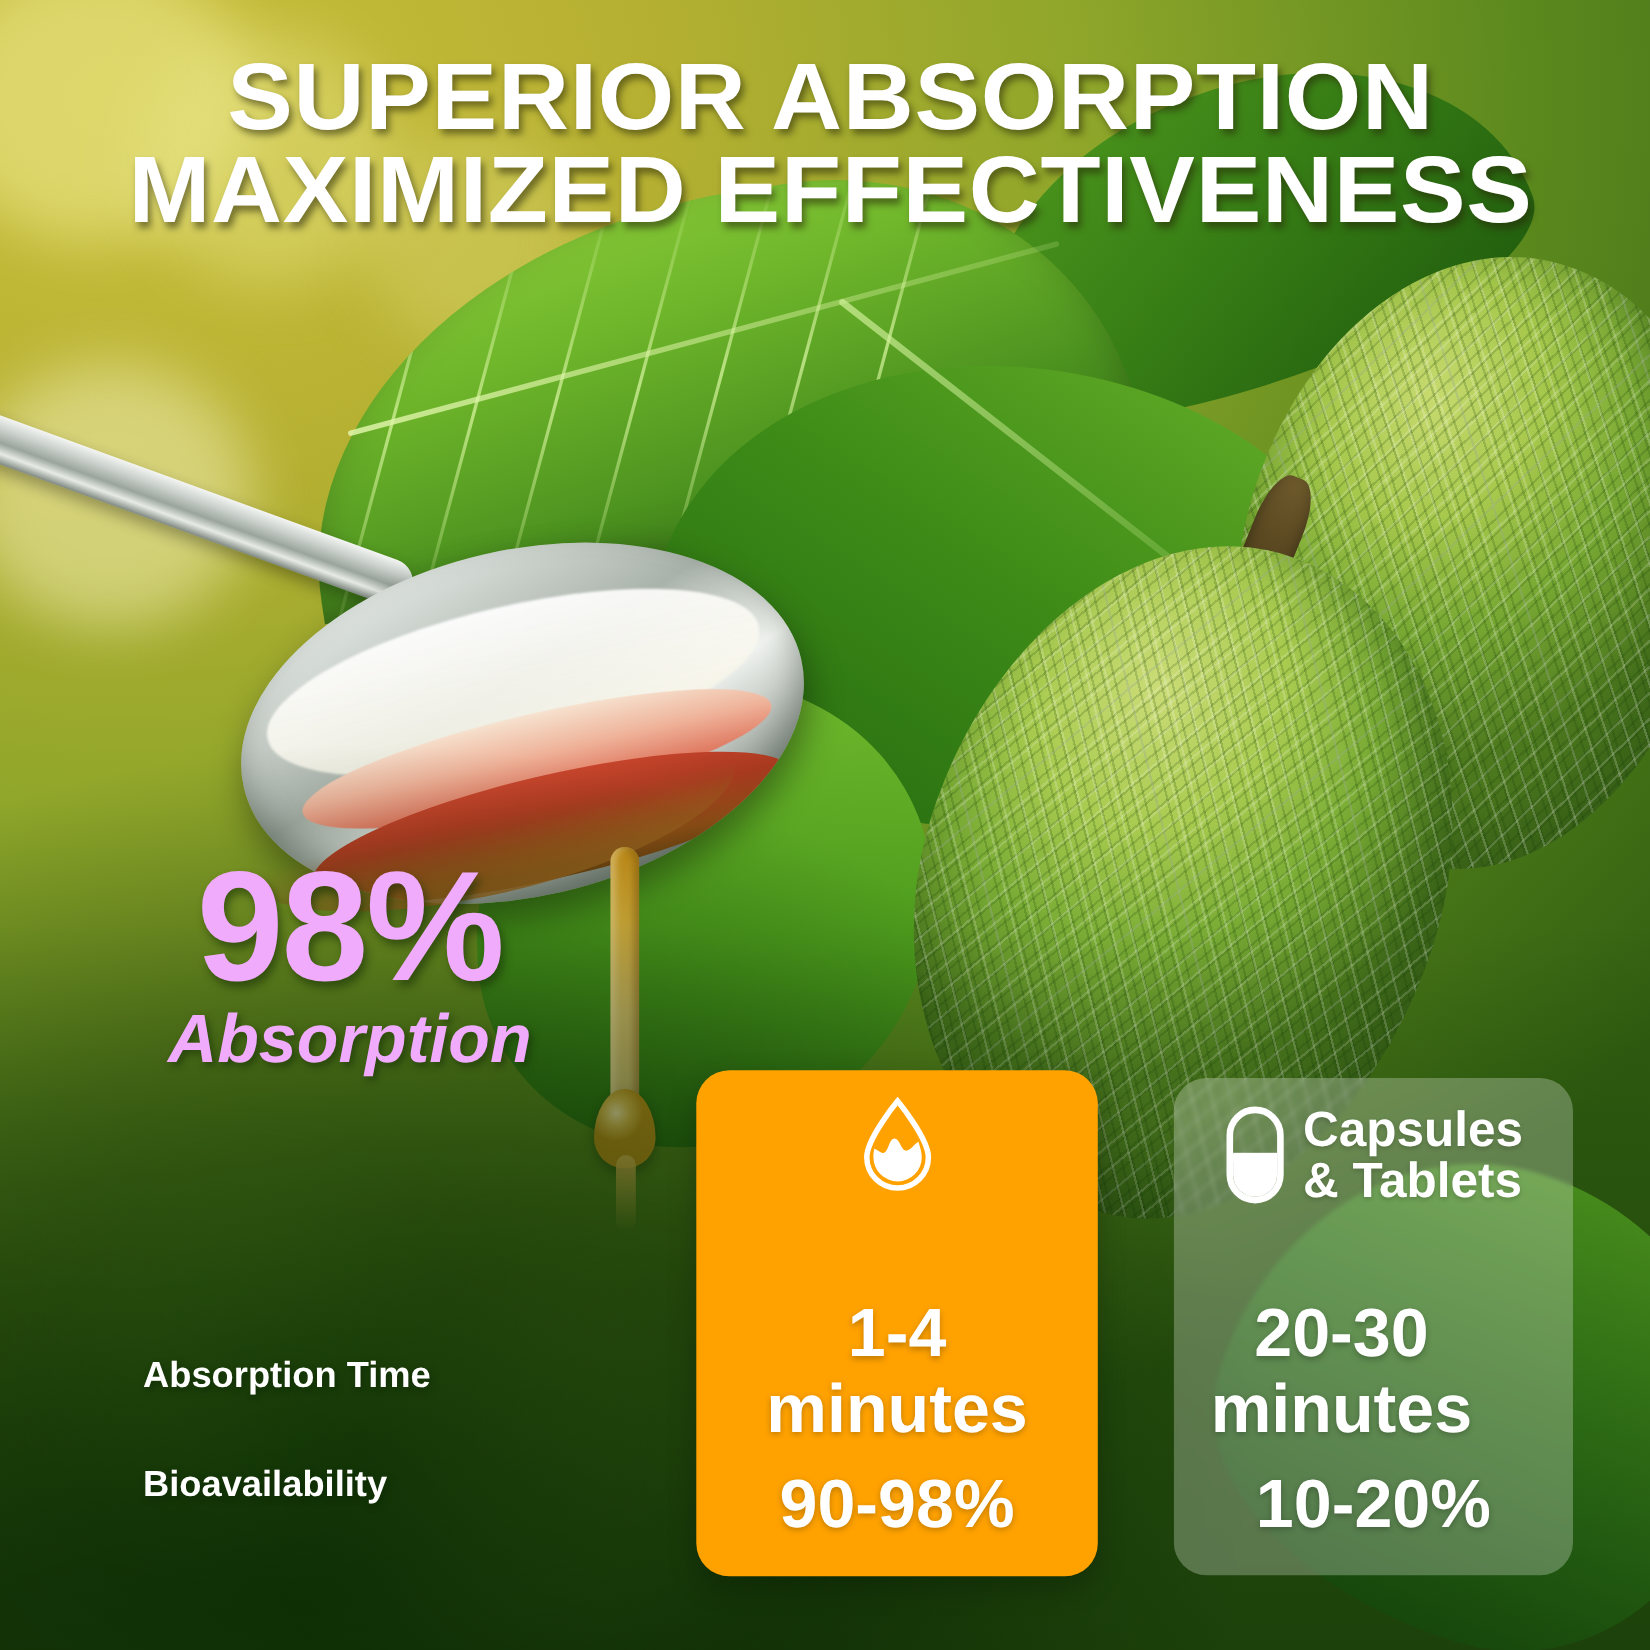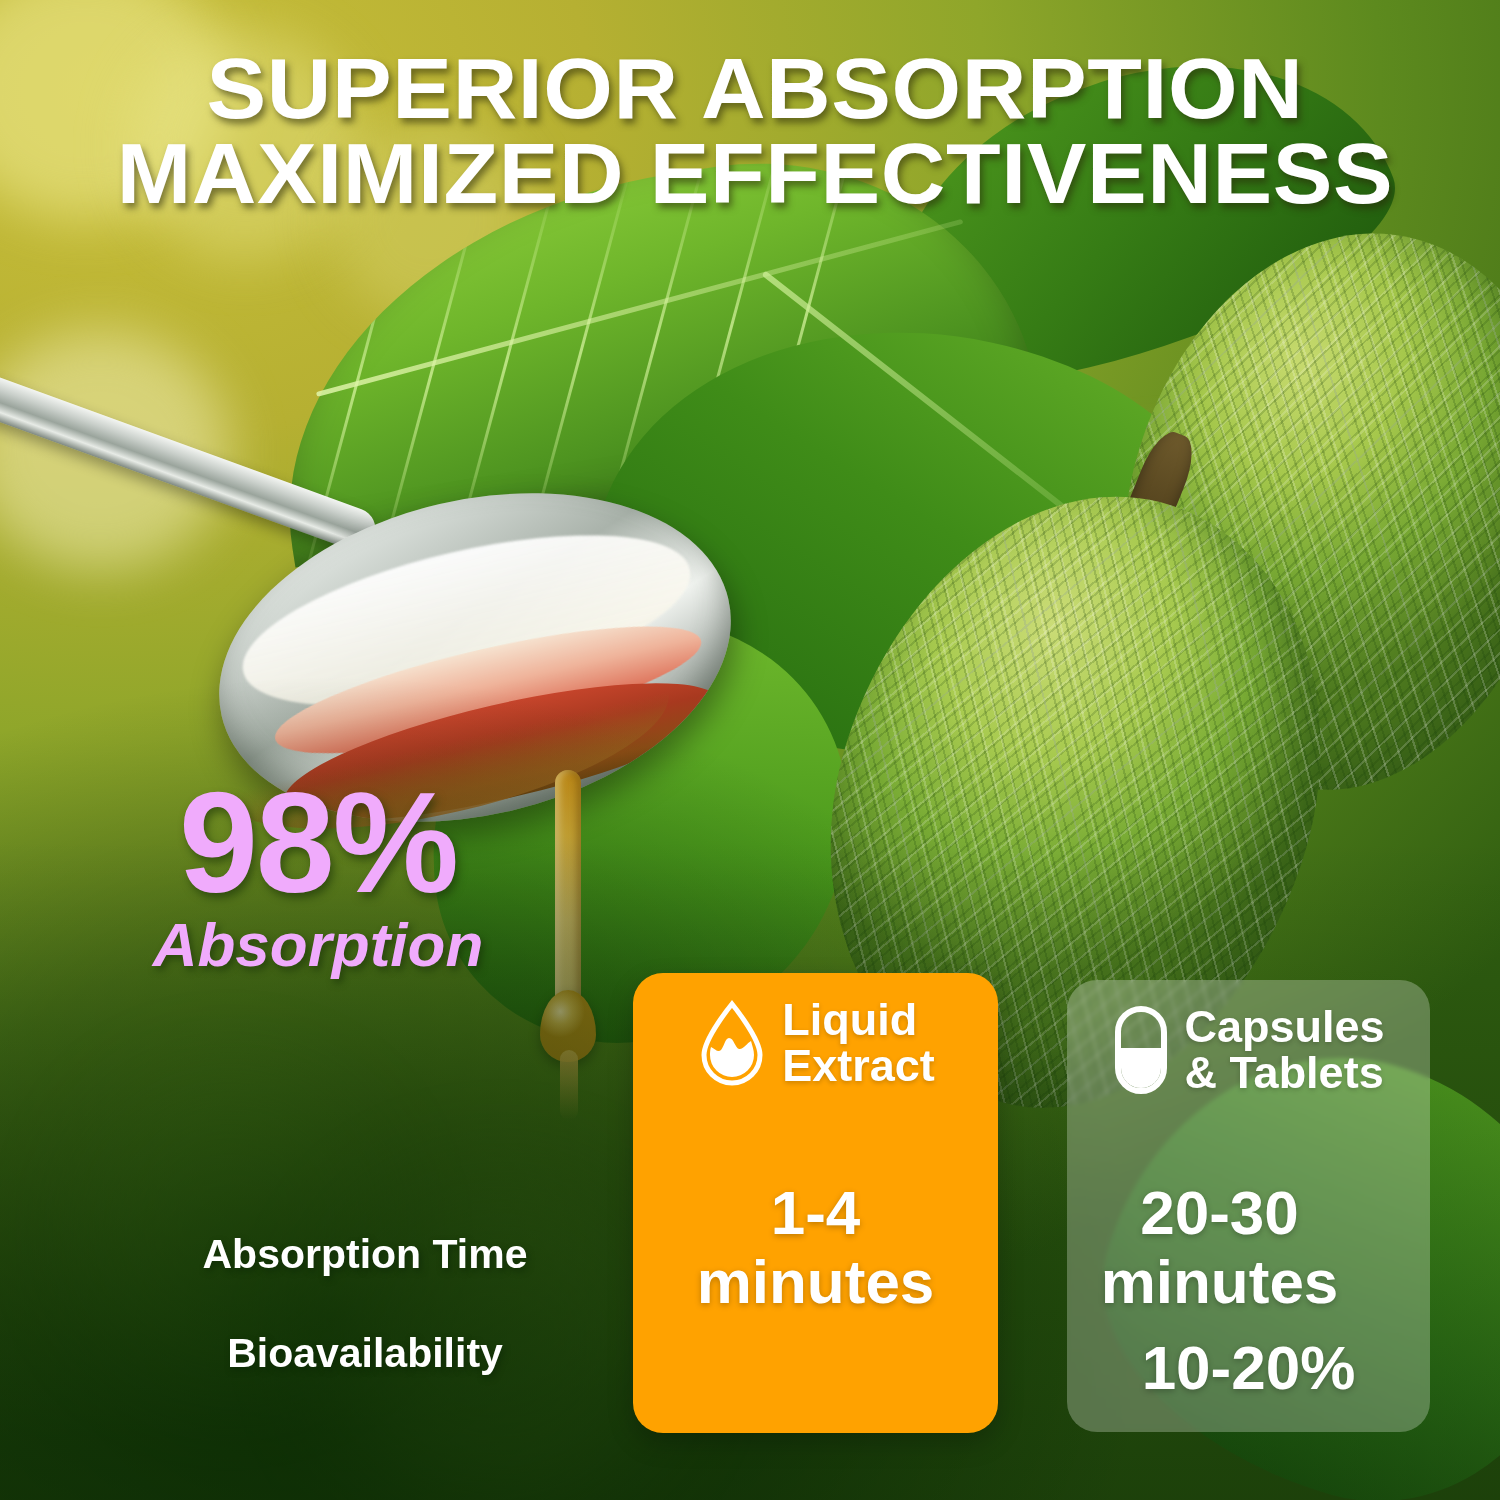"Liquid" div.ttl { html: <div> <div>Liquid</div> <div>Extract</div> </div> -> none }
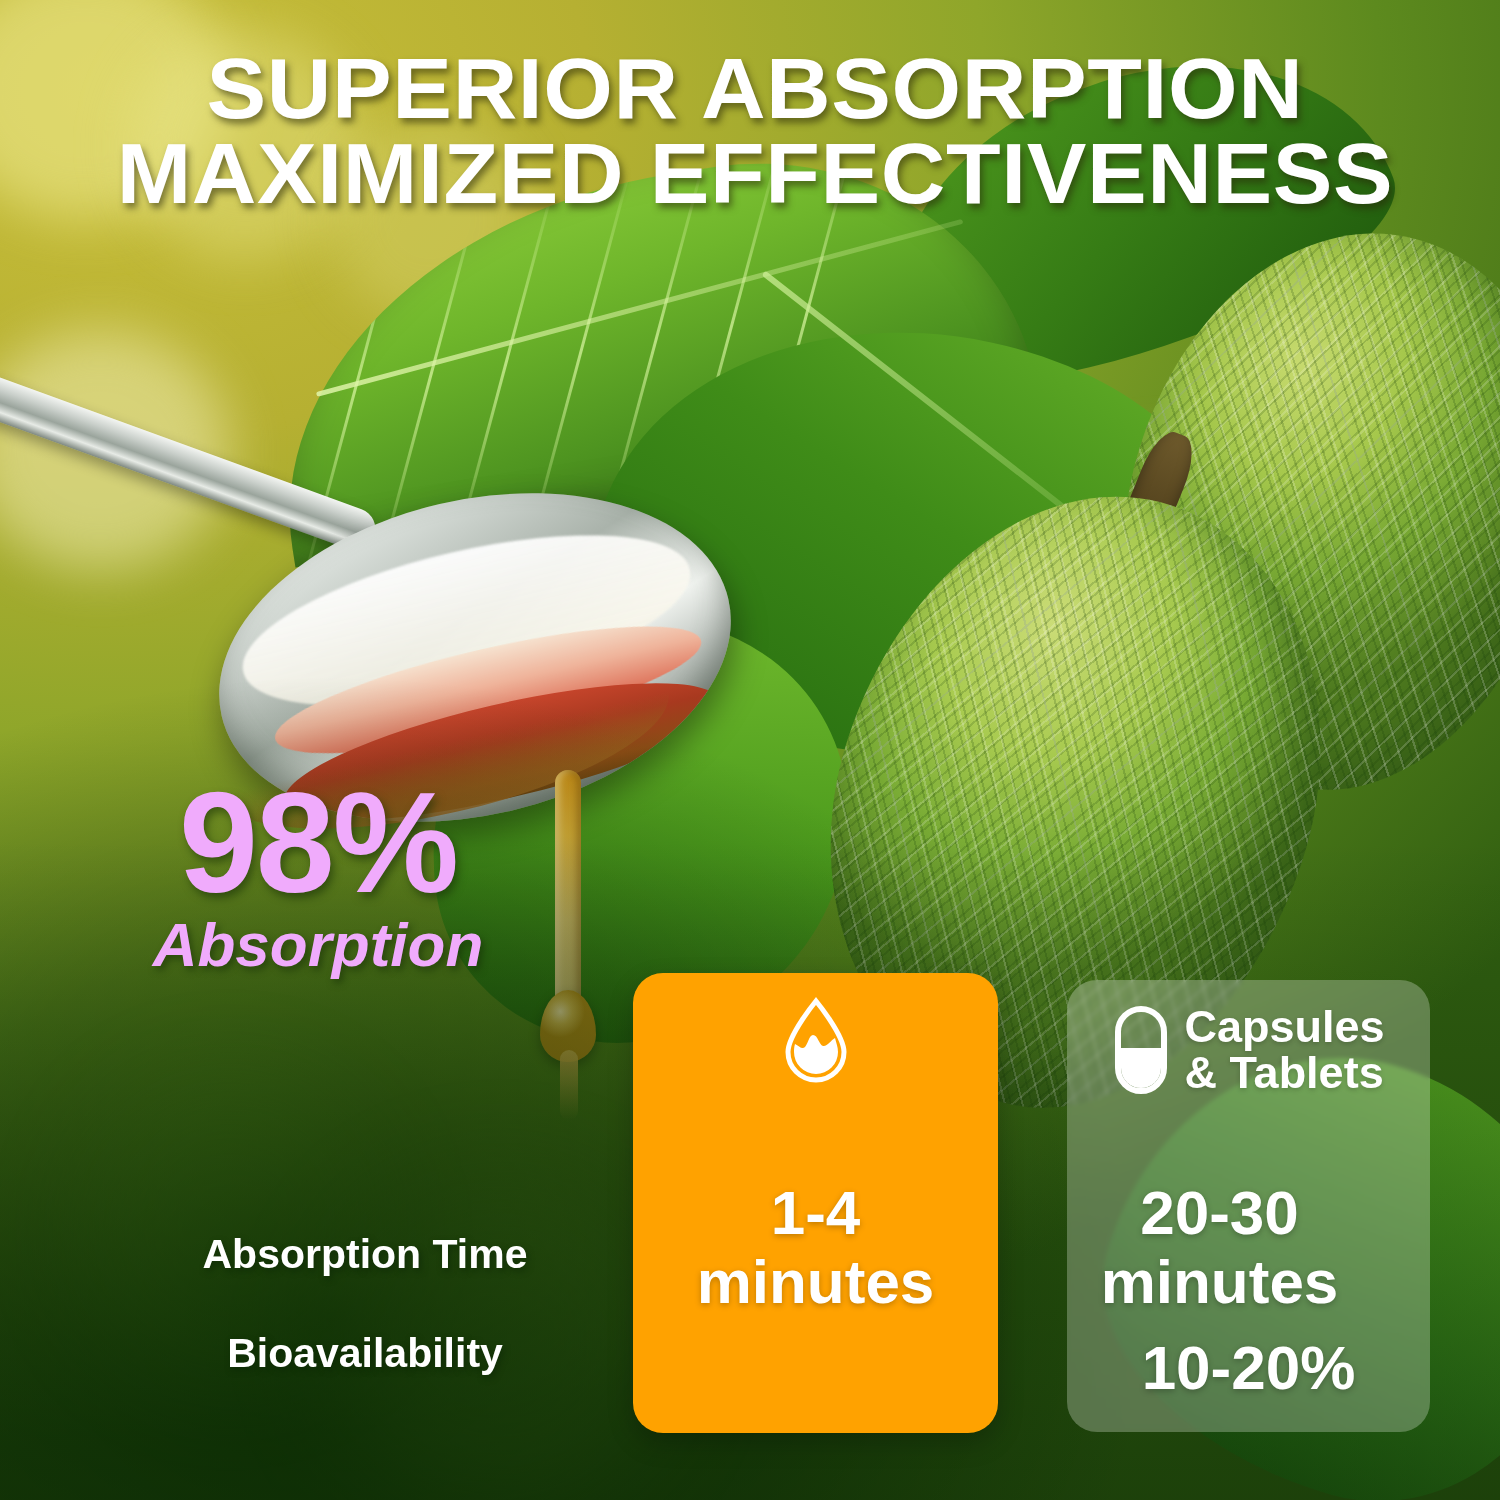"Absorption Time" .row-label { font-size: 41px -> 33px; text-align: center -> left }
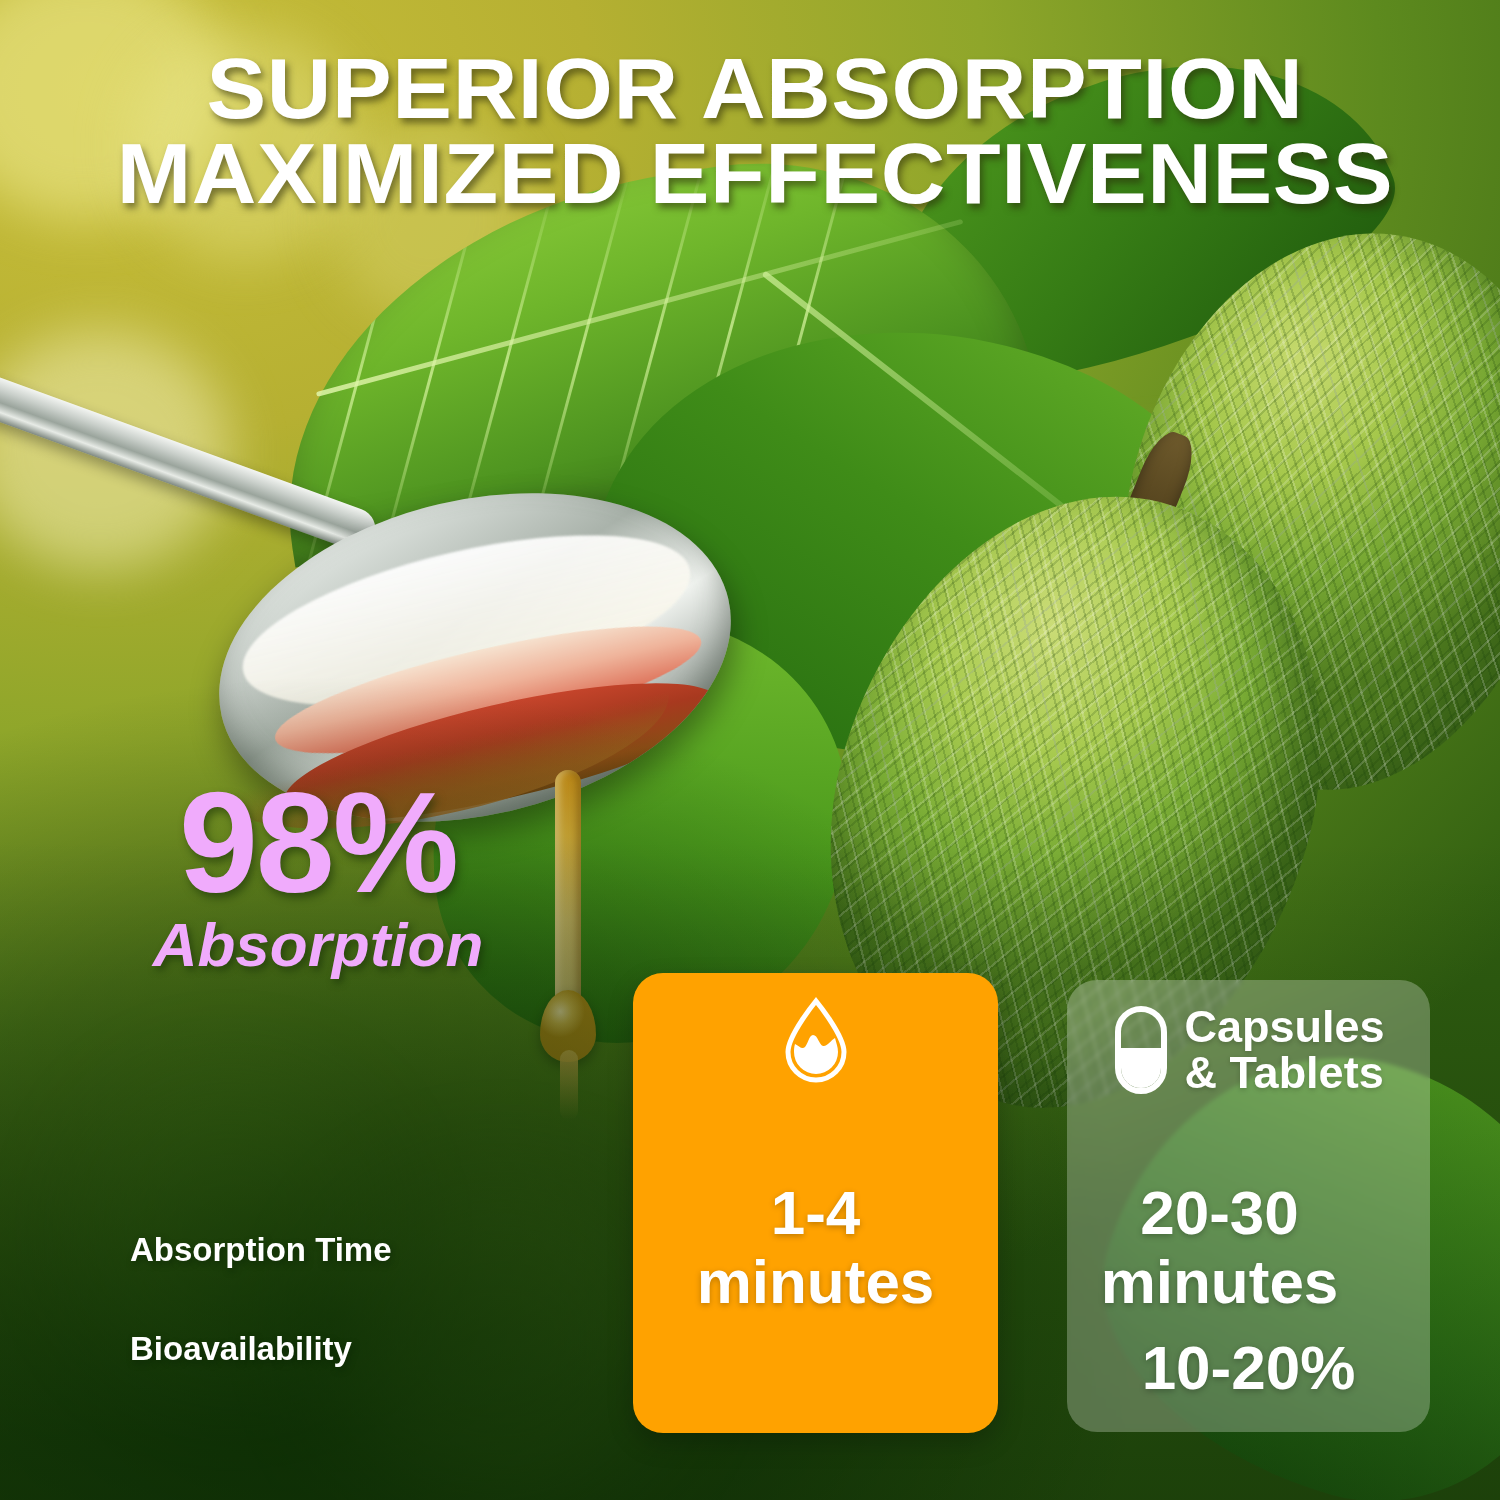"90-98%" div.val { html: none -> <div>90-98%</div> }
